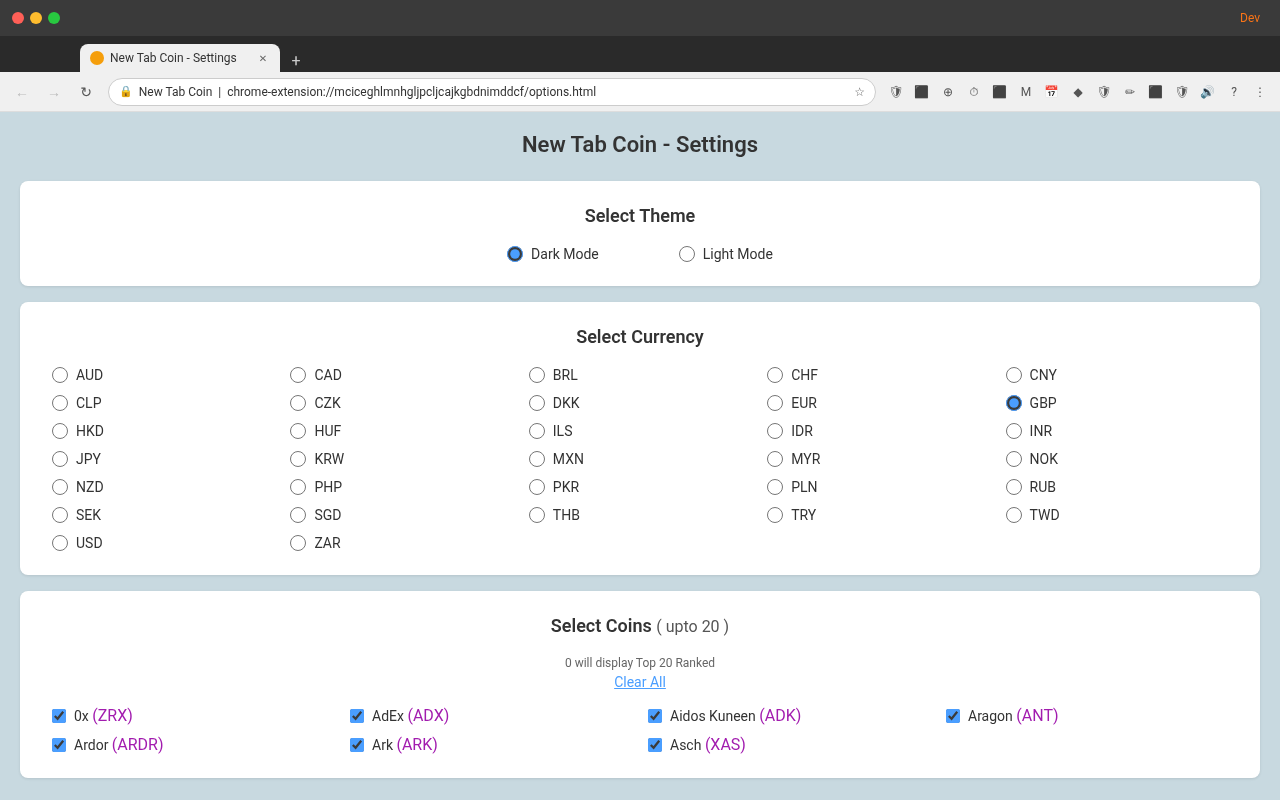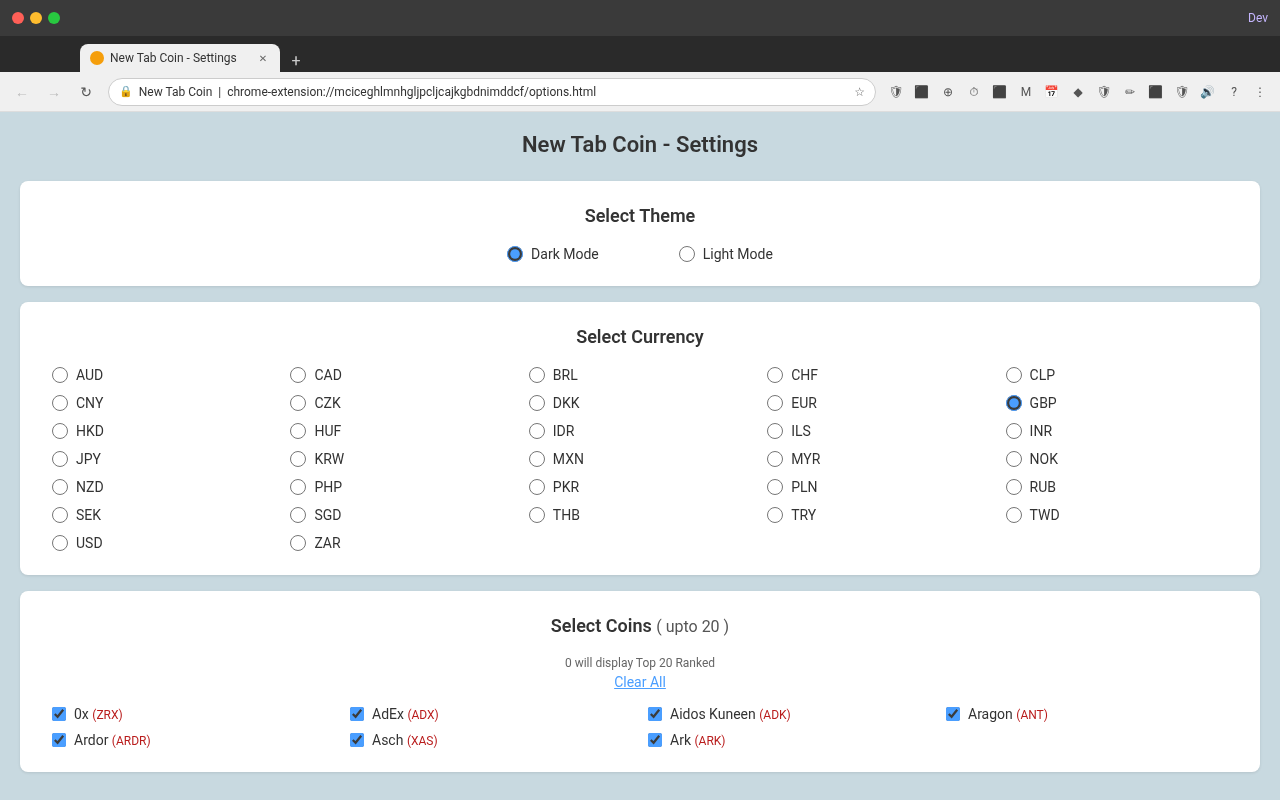"Dev" .dev-label { color: #c4b5fd -> #f97316; margin-right: none -> 8px }
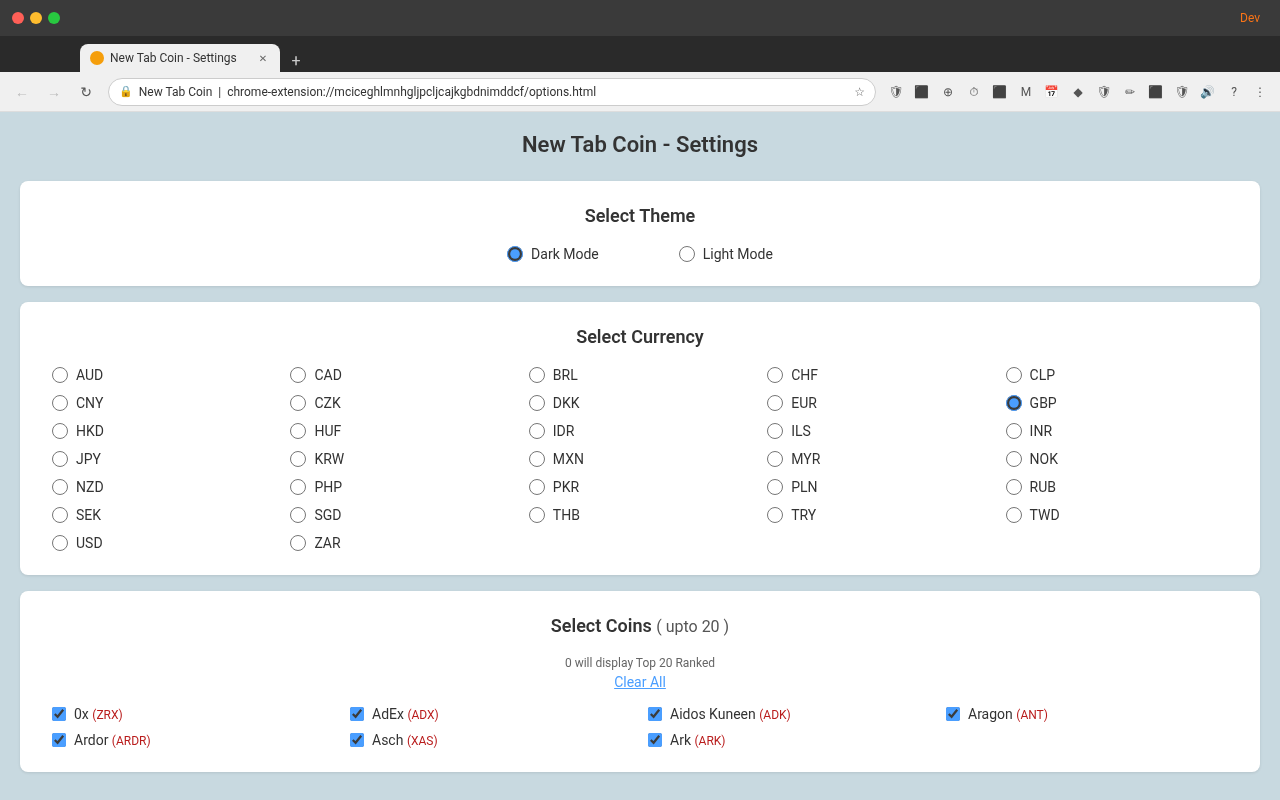"CLP" label.radio-option { order: before "CNY" -> after "CNY" }
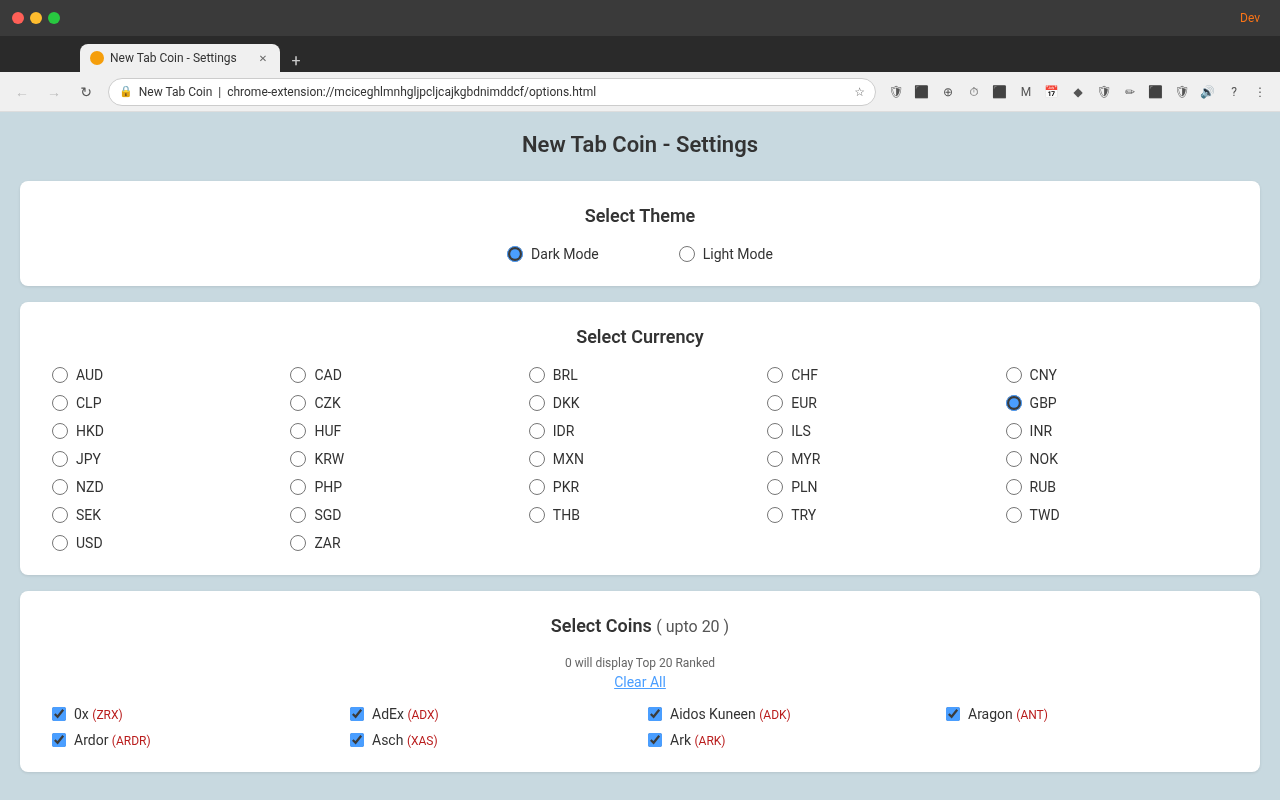"IDR" label.radio-option { order: before "ILS" -> after "ILS" }
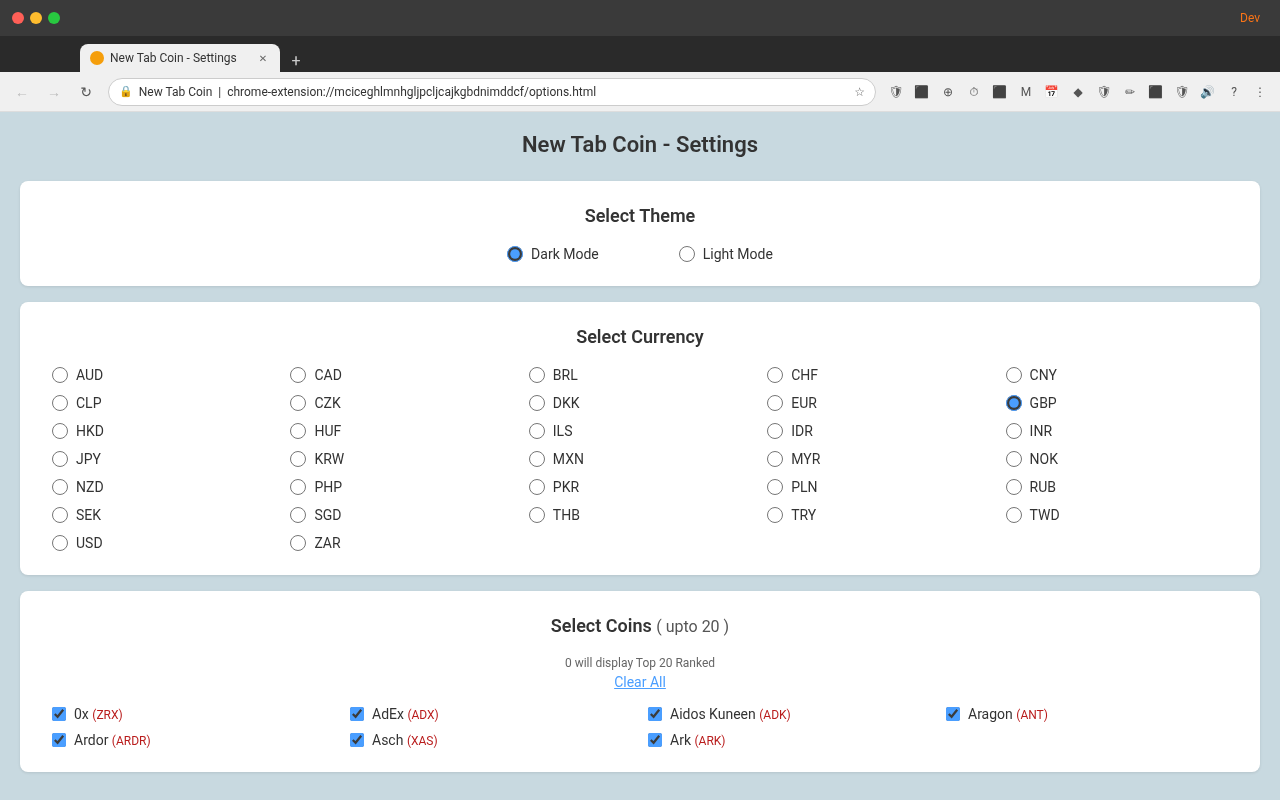"(ZRX)" .coin-symbol { color: #b91c1c -> #a21caf; font-size: 12px -> 16px }
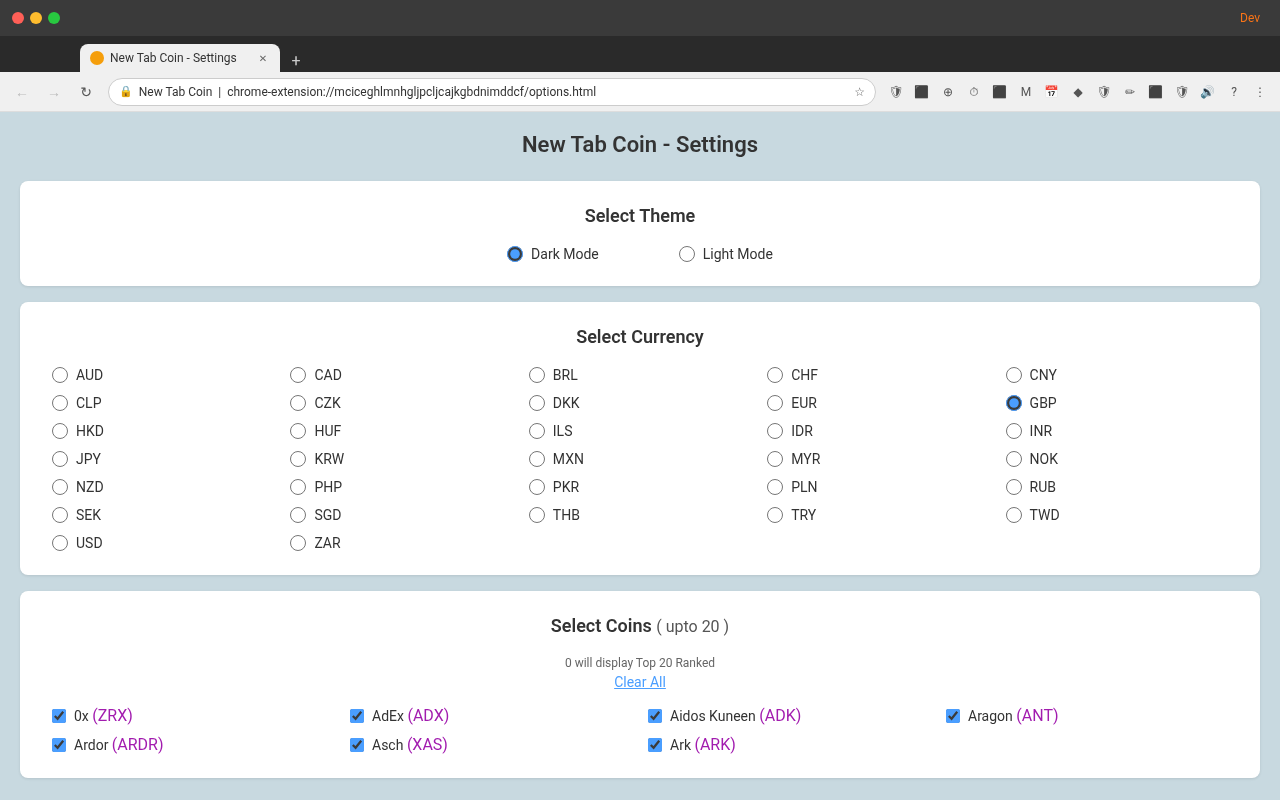"Asch (XAS)" label.checkbox-option { order: before "Ark (ARK)" -> after "Ark (ARK)" }
